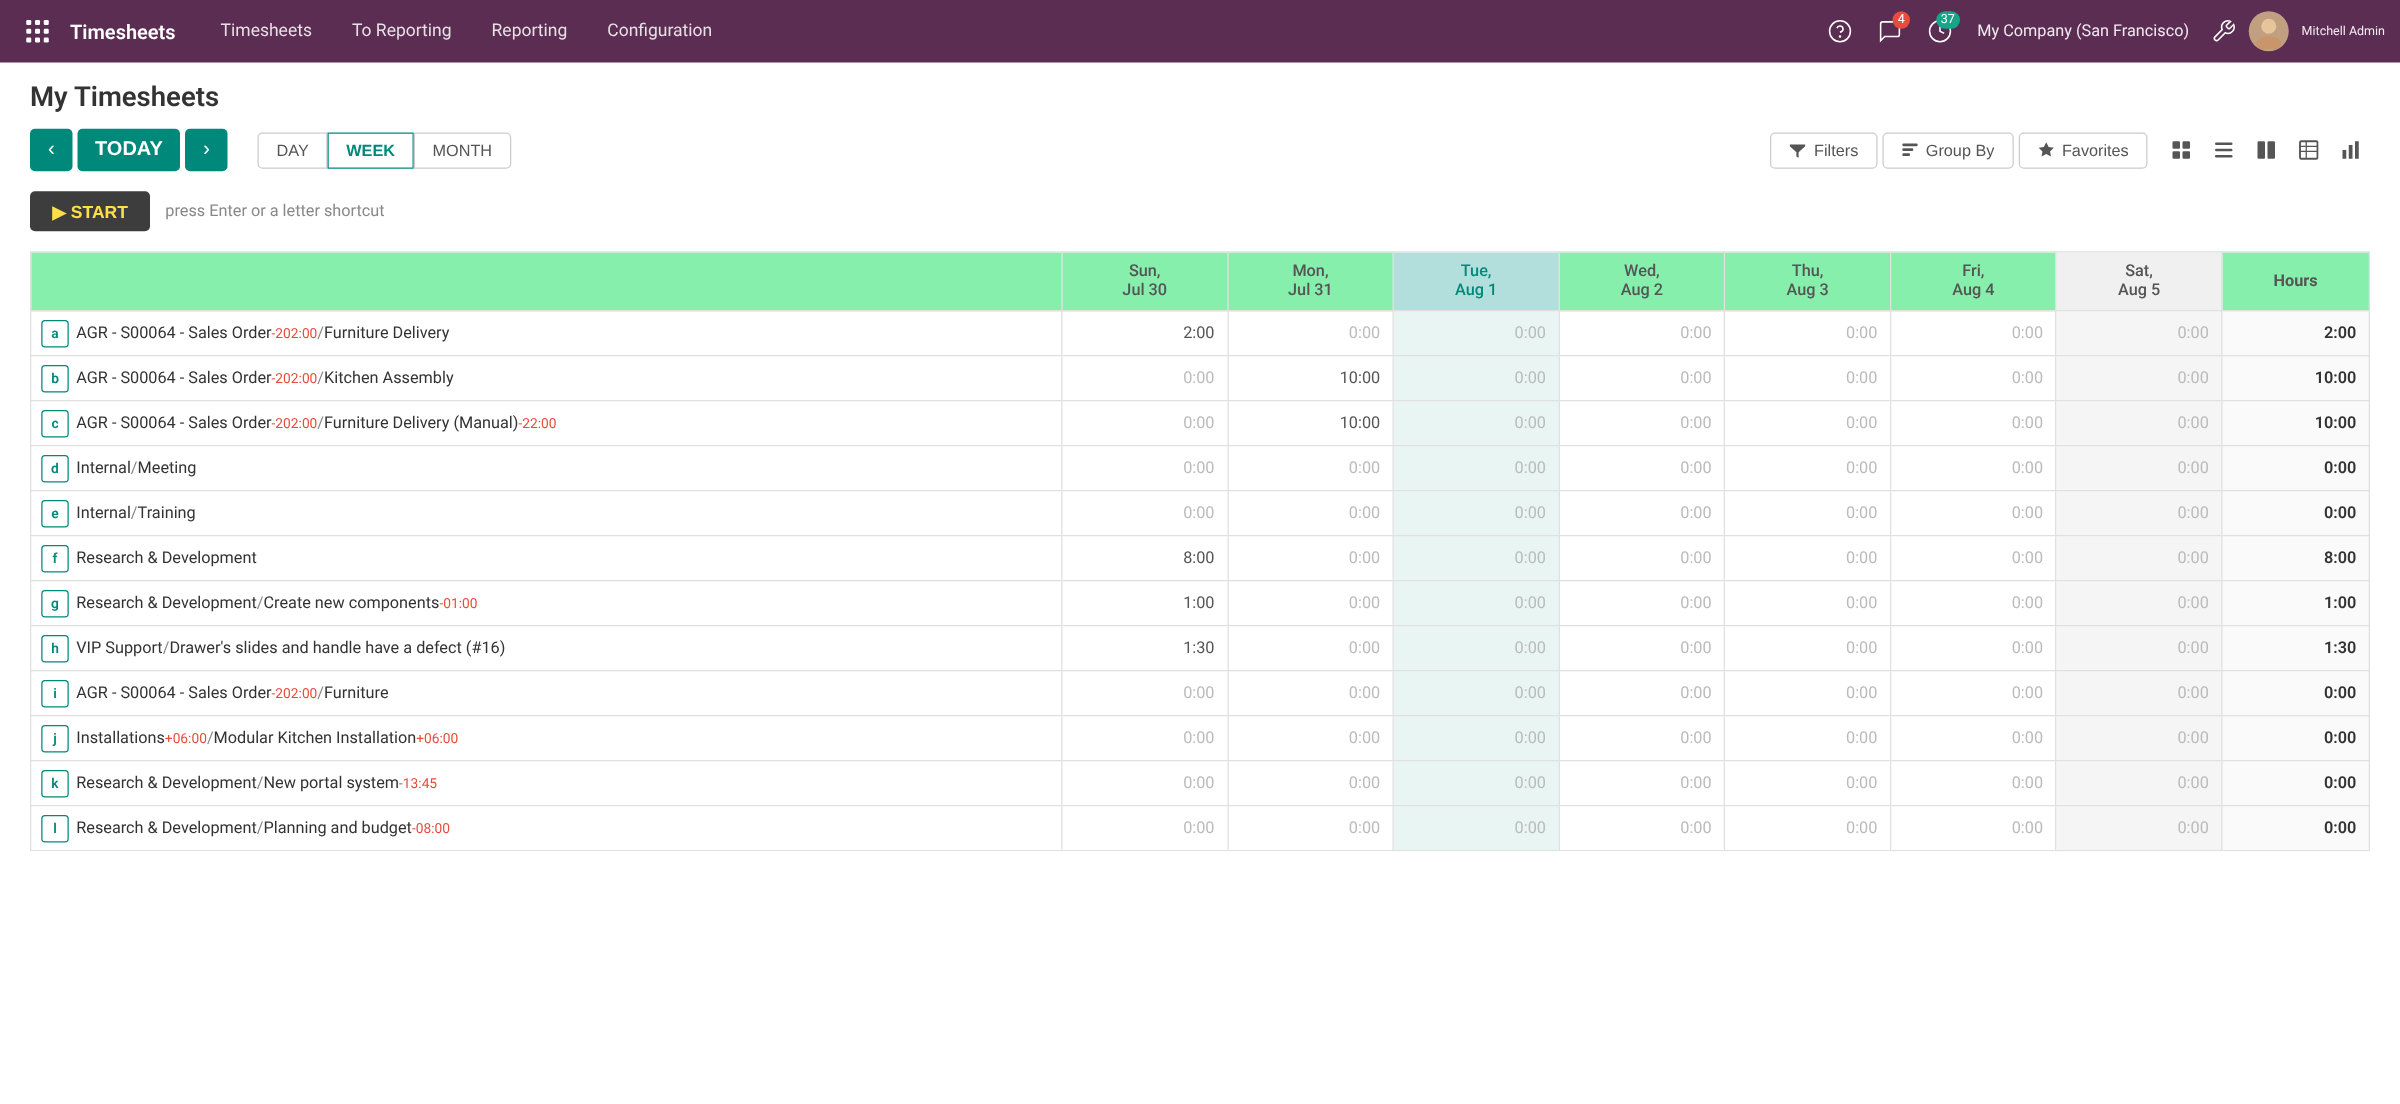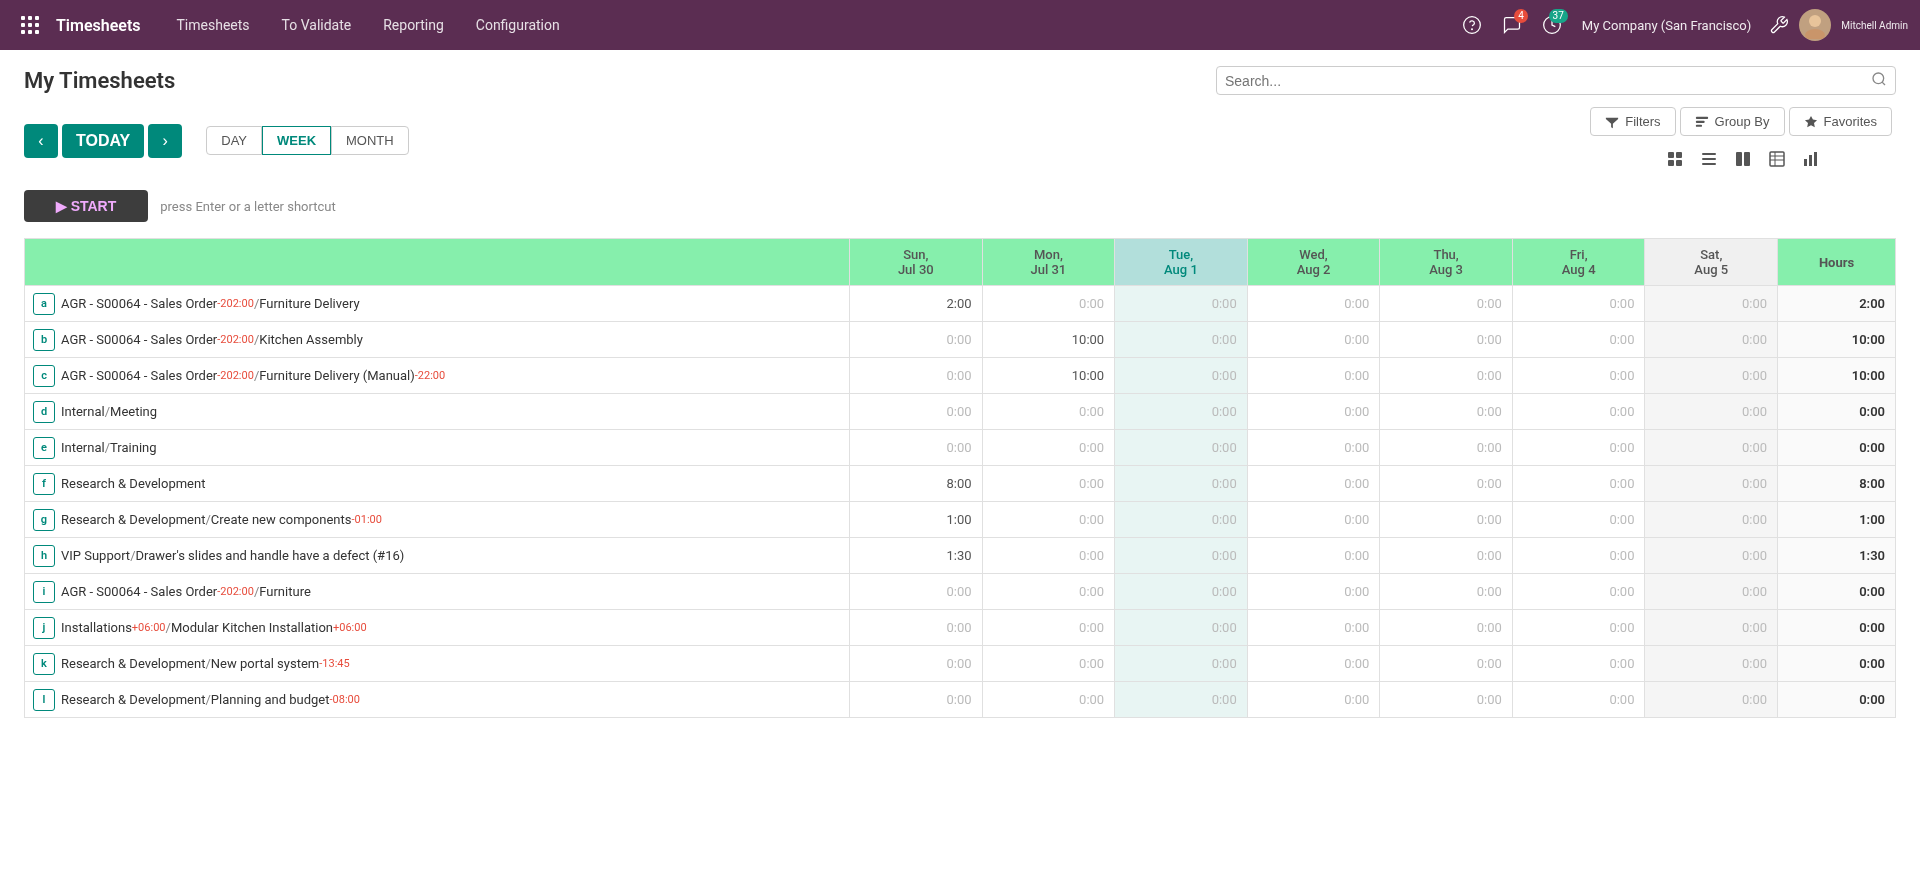"To Validate" span.nav-link { text: Validate -> Reporting }
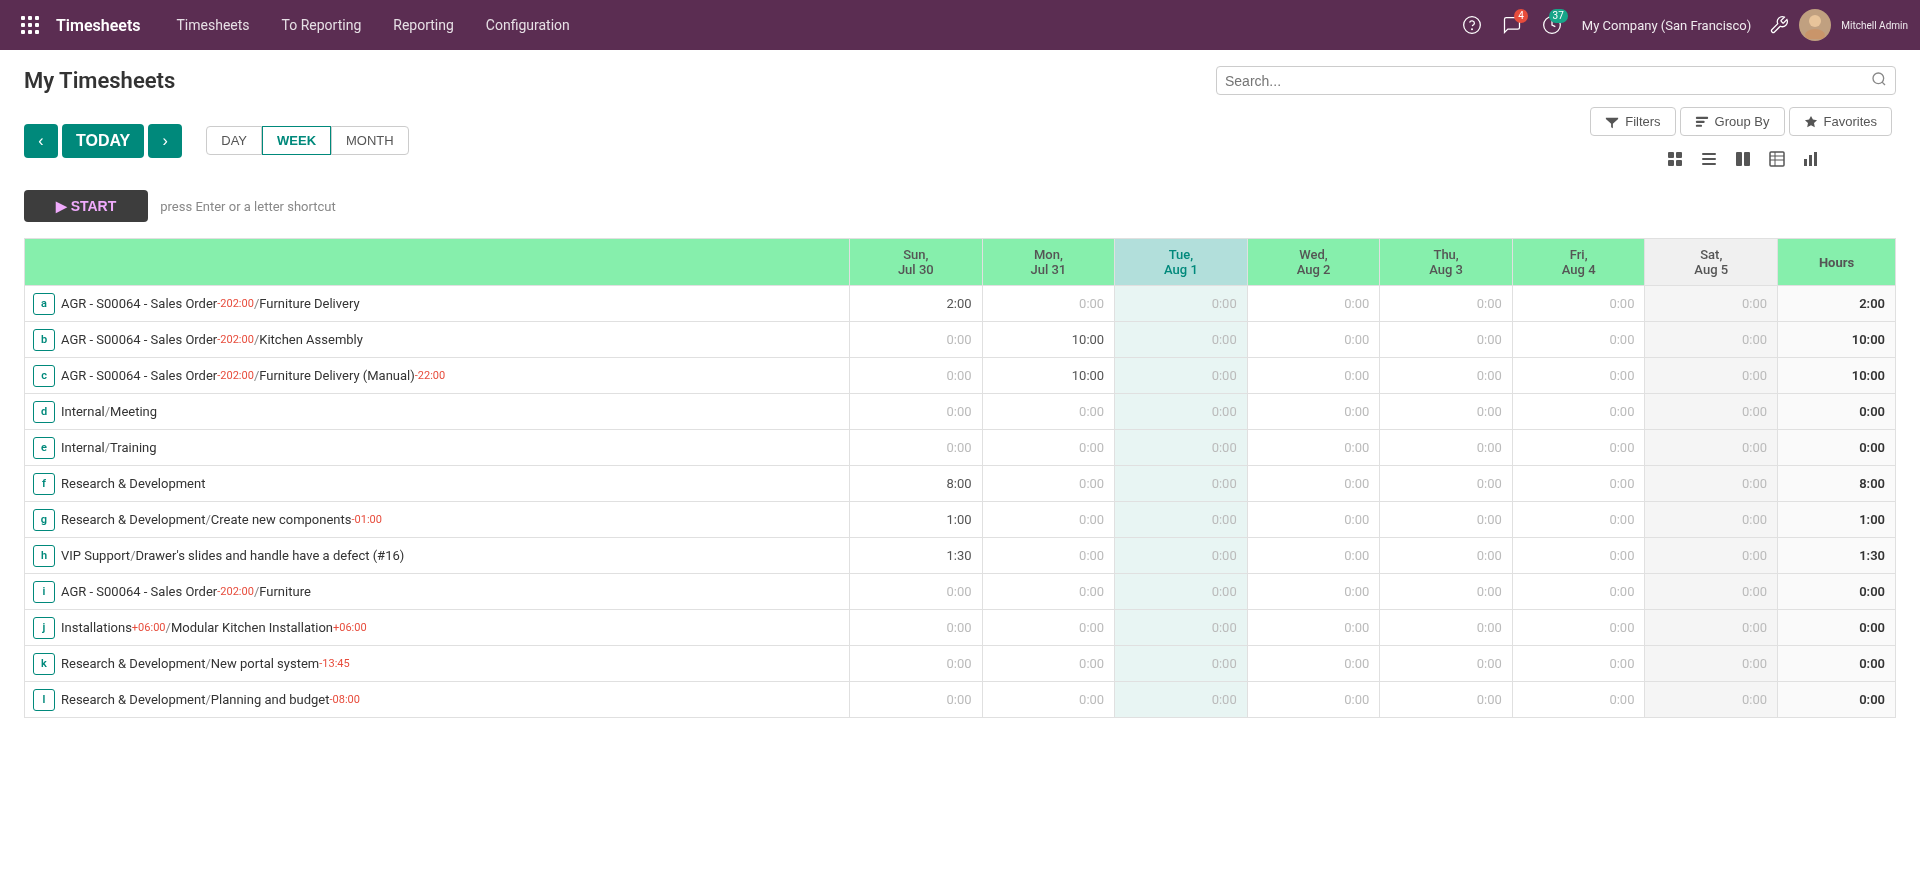"Search..." div.search-area { html: <div> <input> <span> <svg> <circle></circle> <line></line> </svg> </span> </div> -> none }
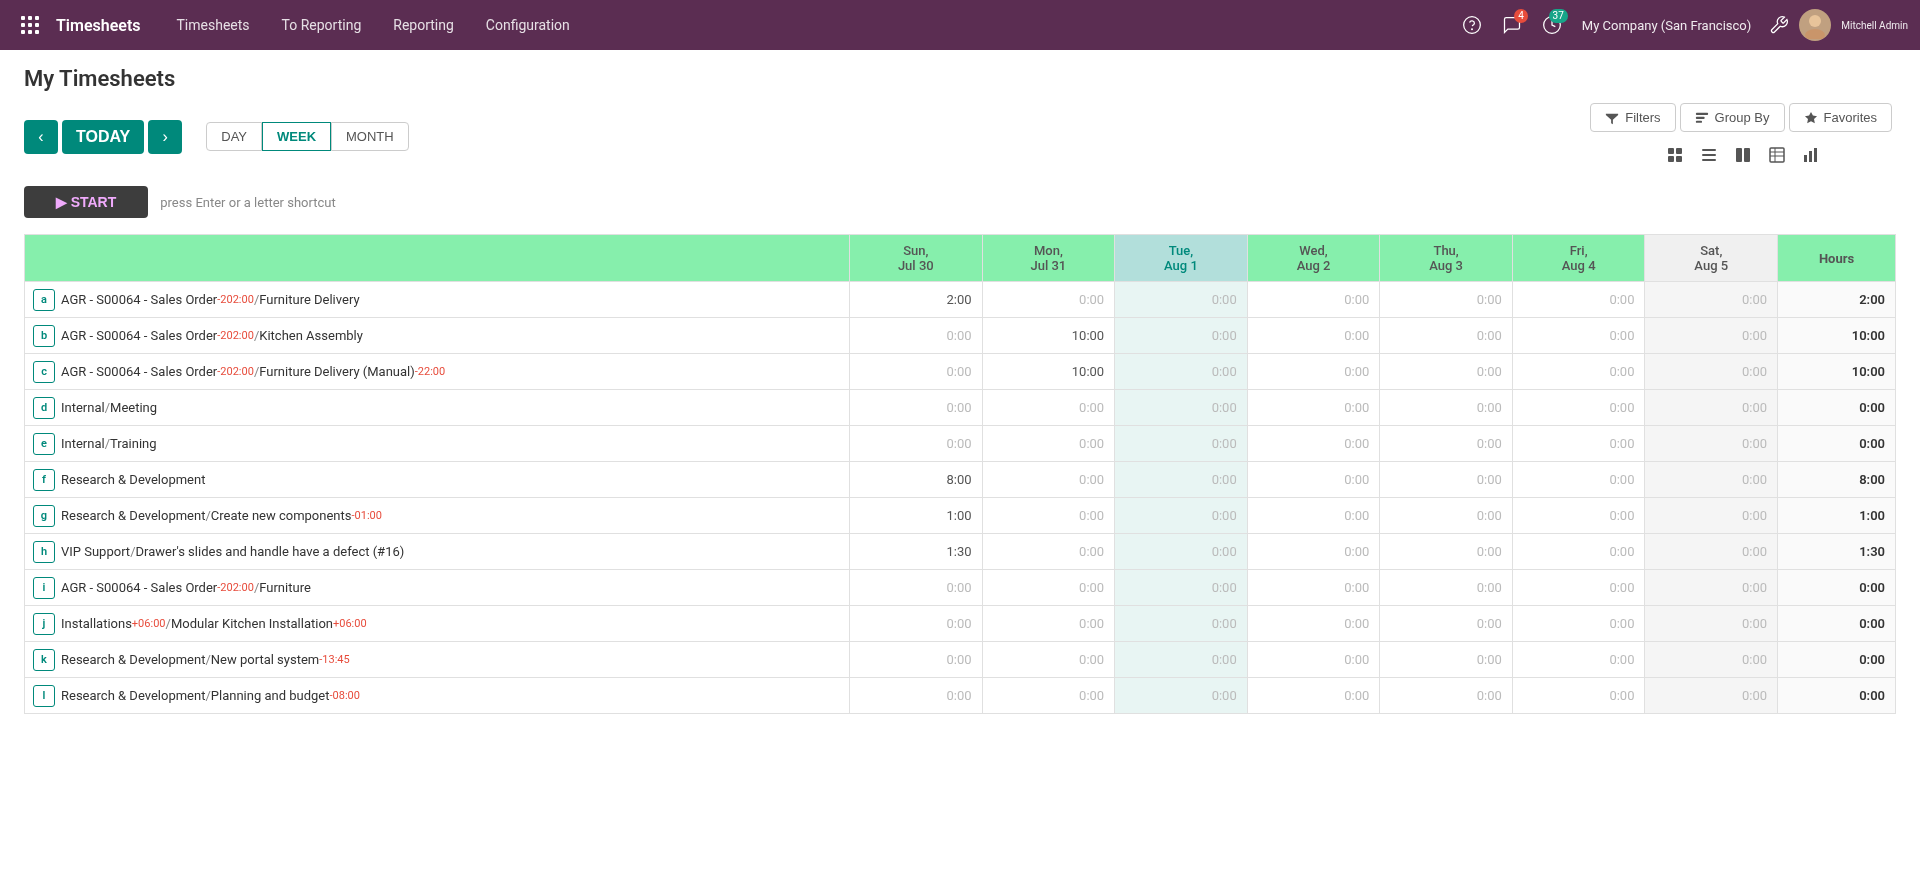"Filters" div { flex-direction: column -> none }
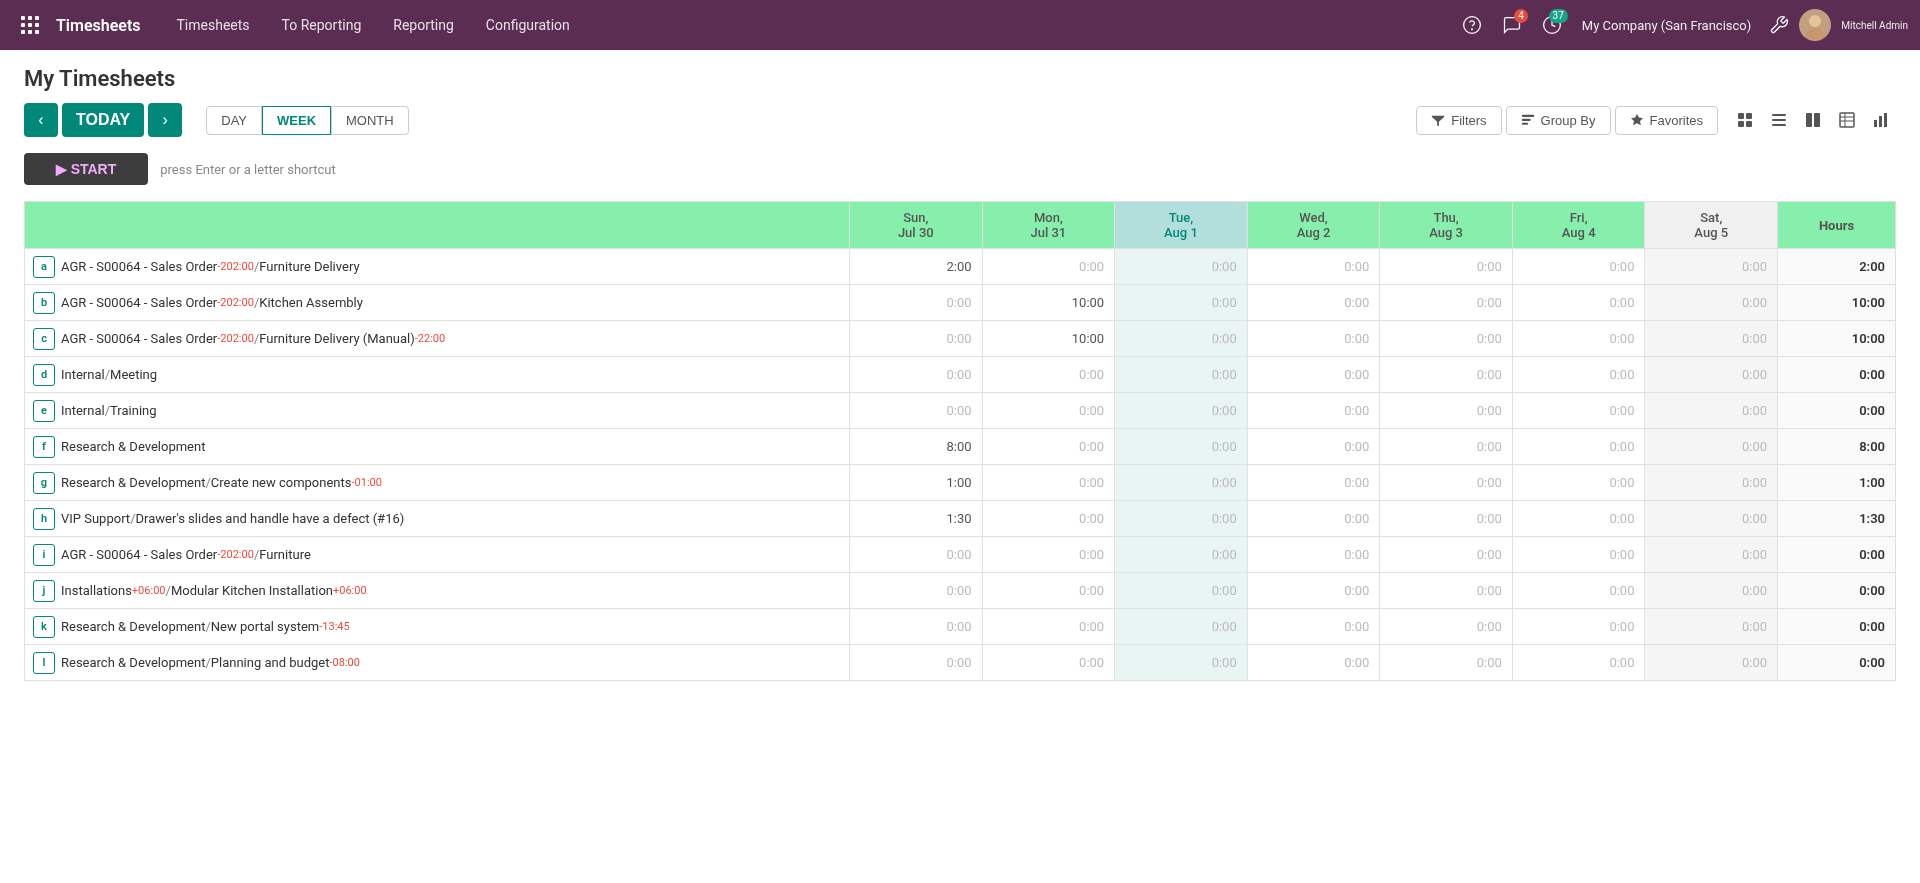"▶ START" .start-btn { color: #f0abfc -> #fde047; padding: 8px 32px -> 8px 18px }
